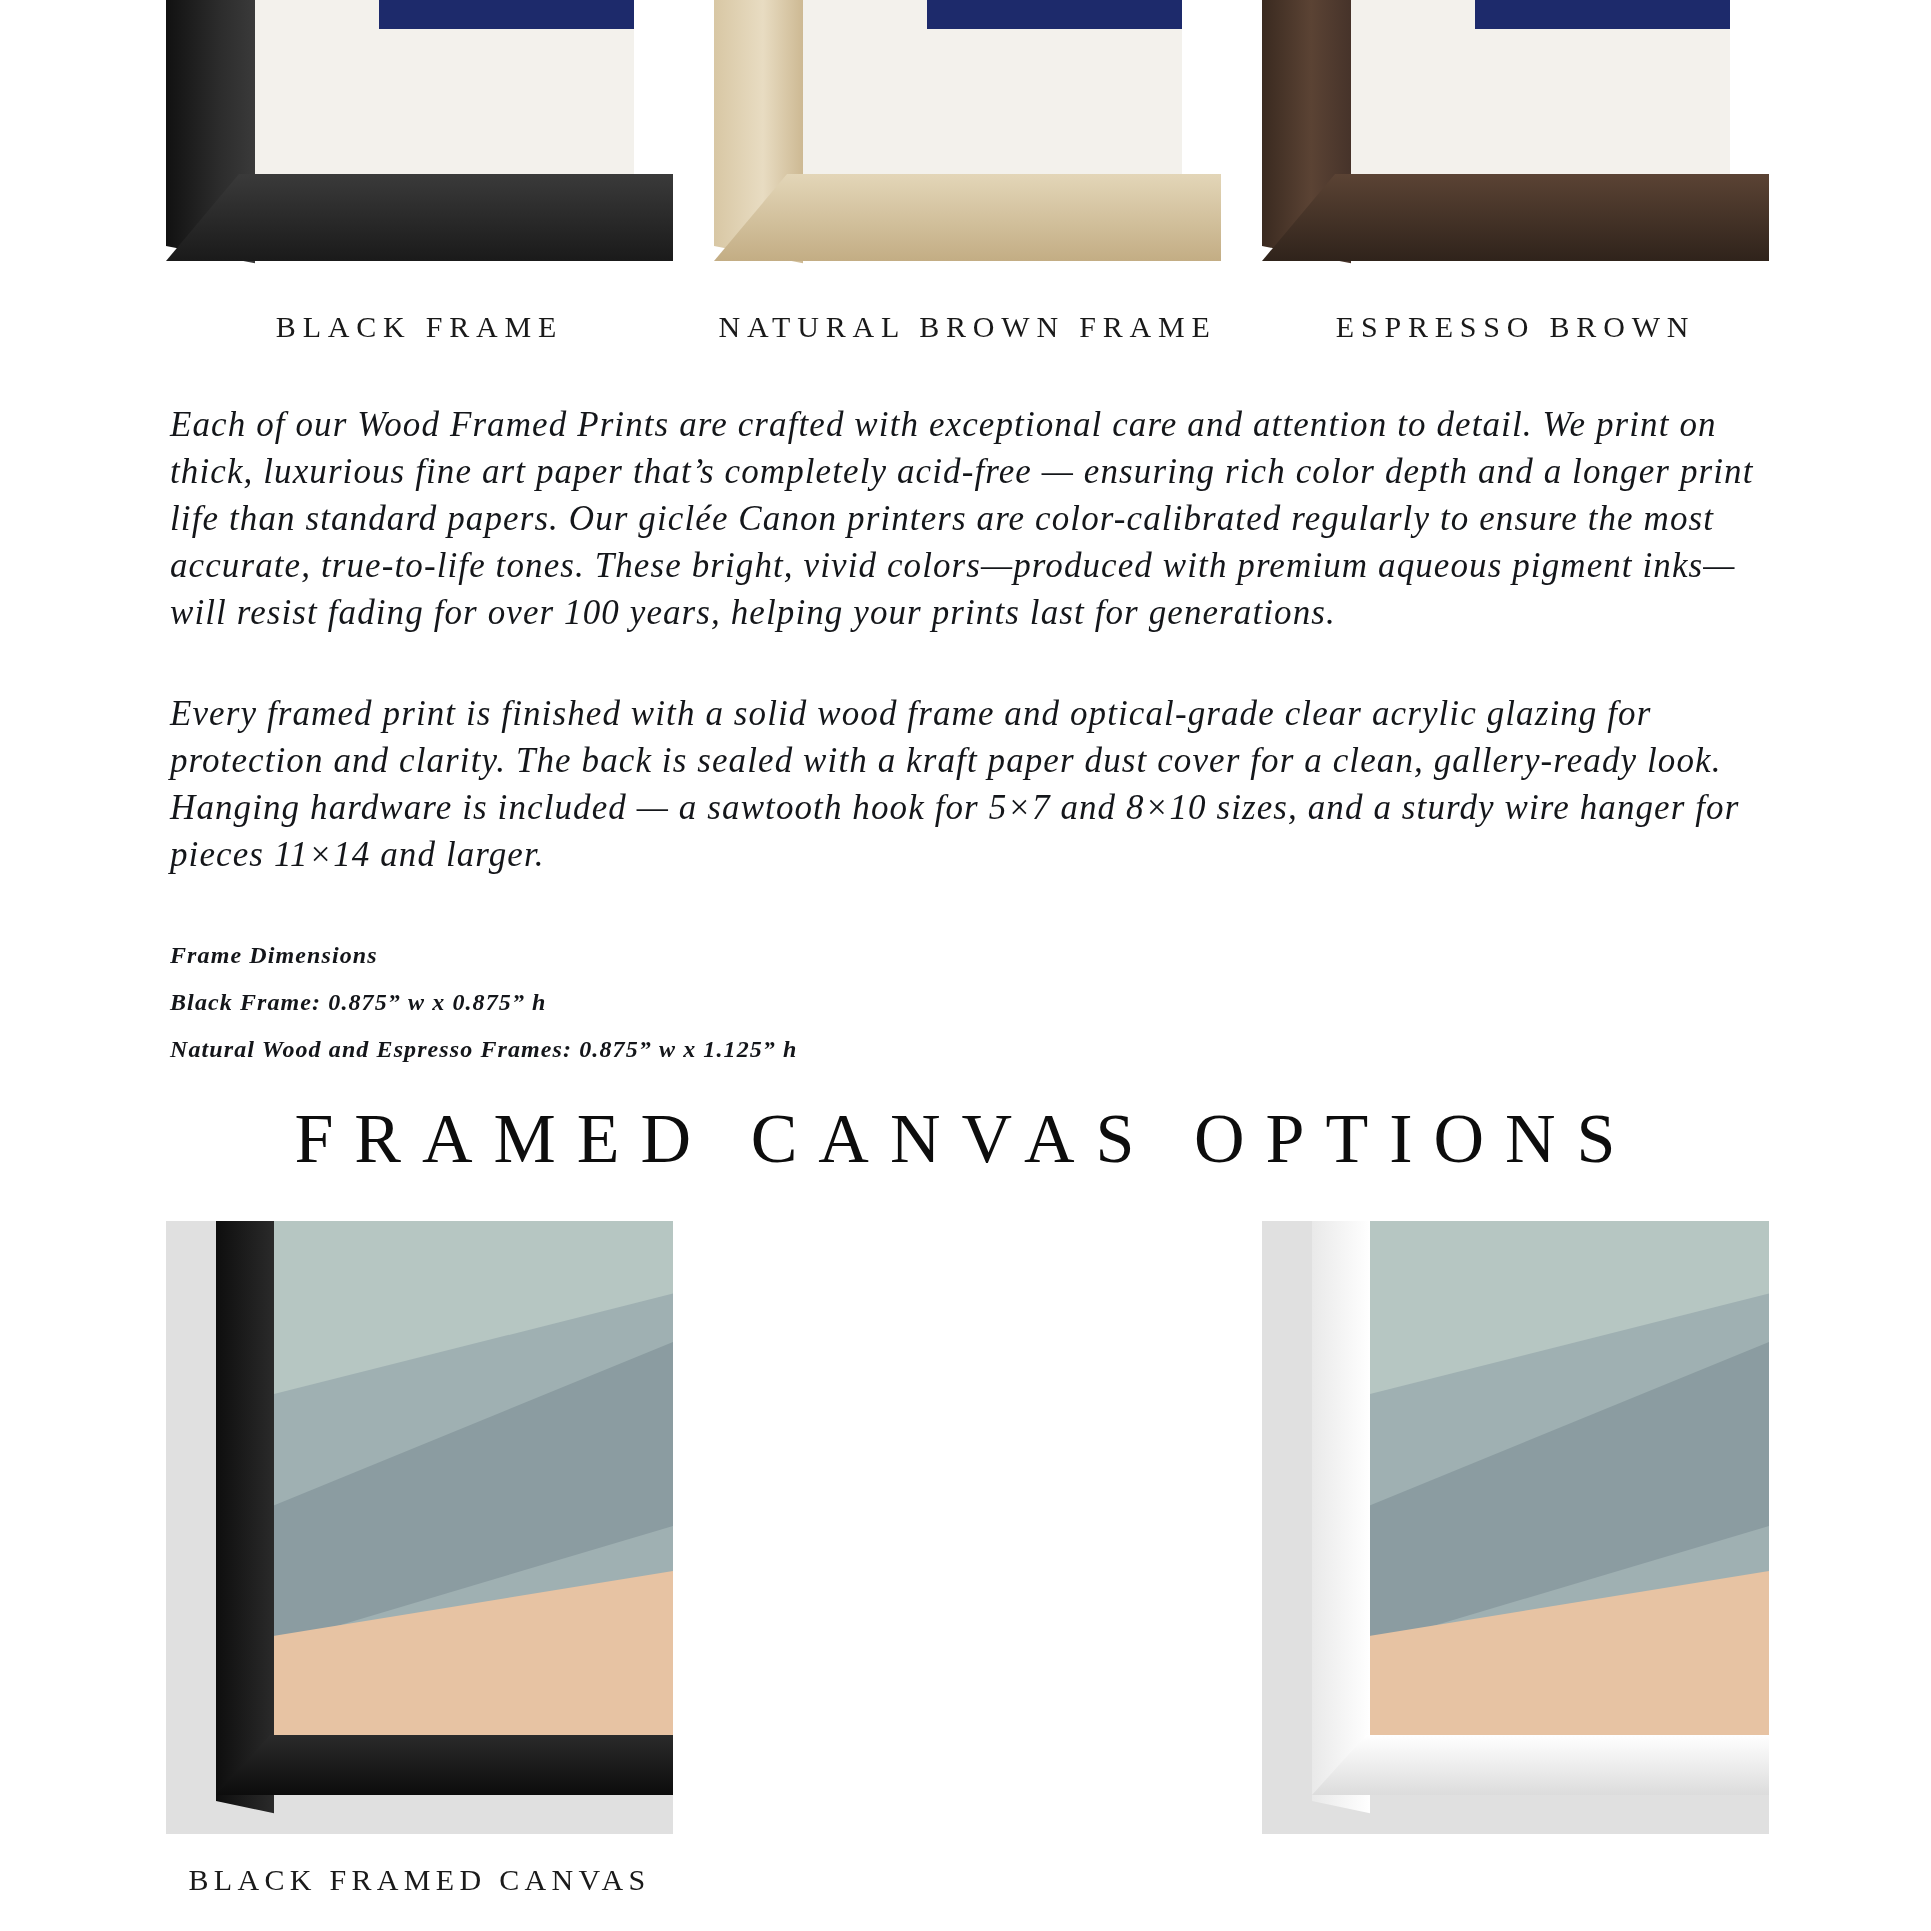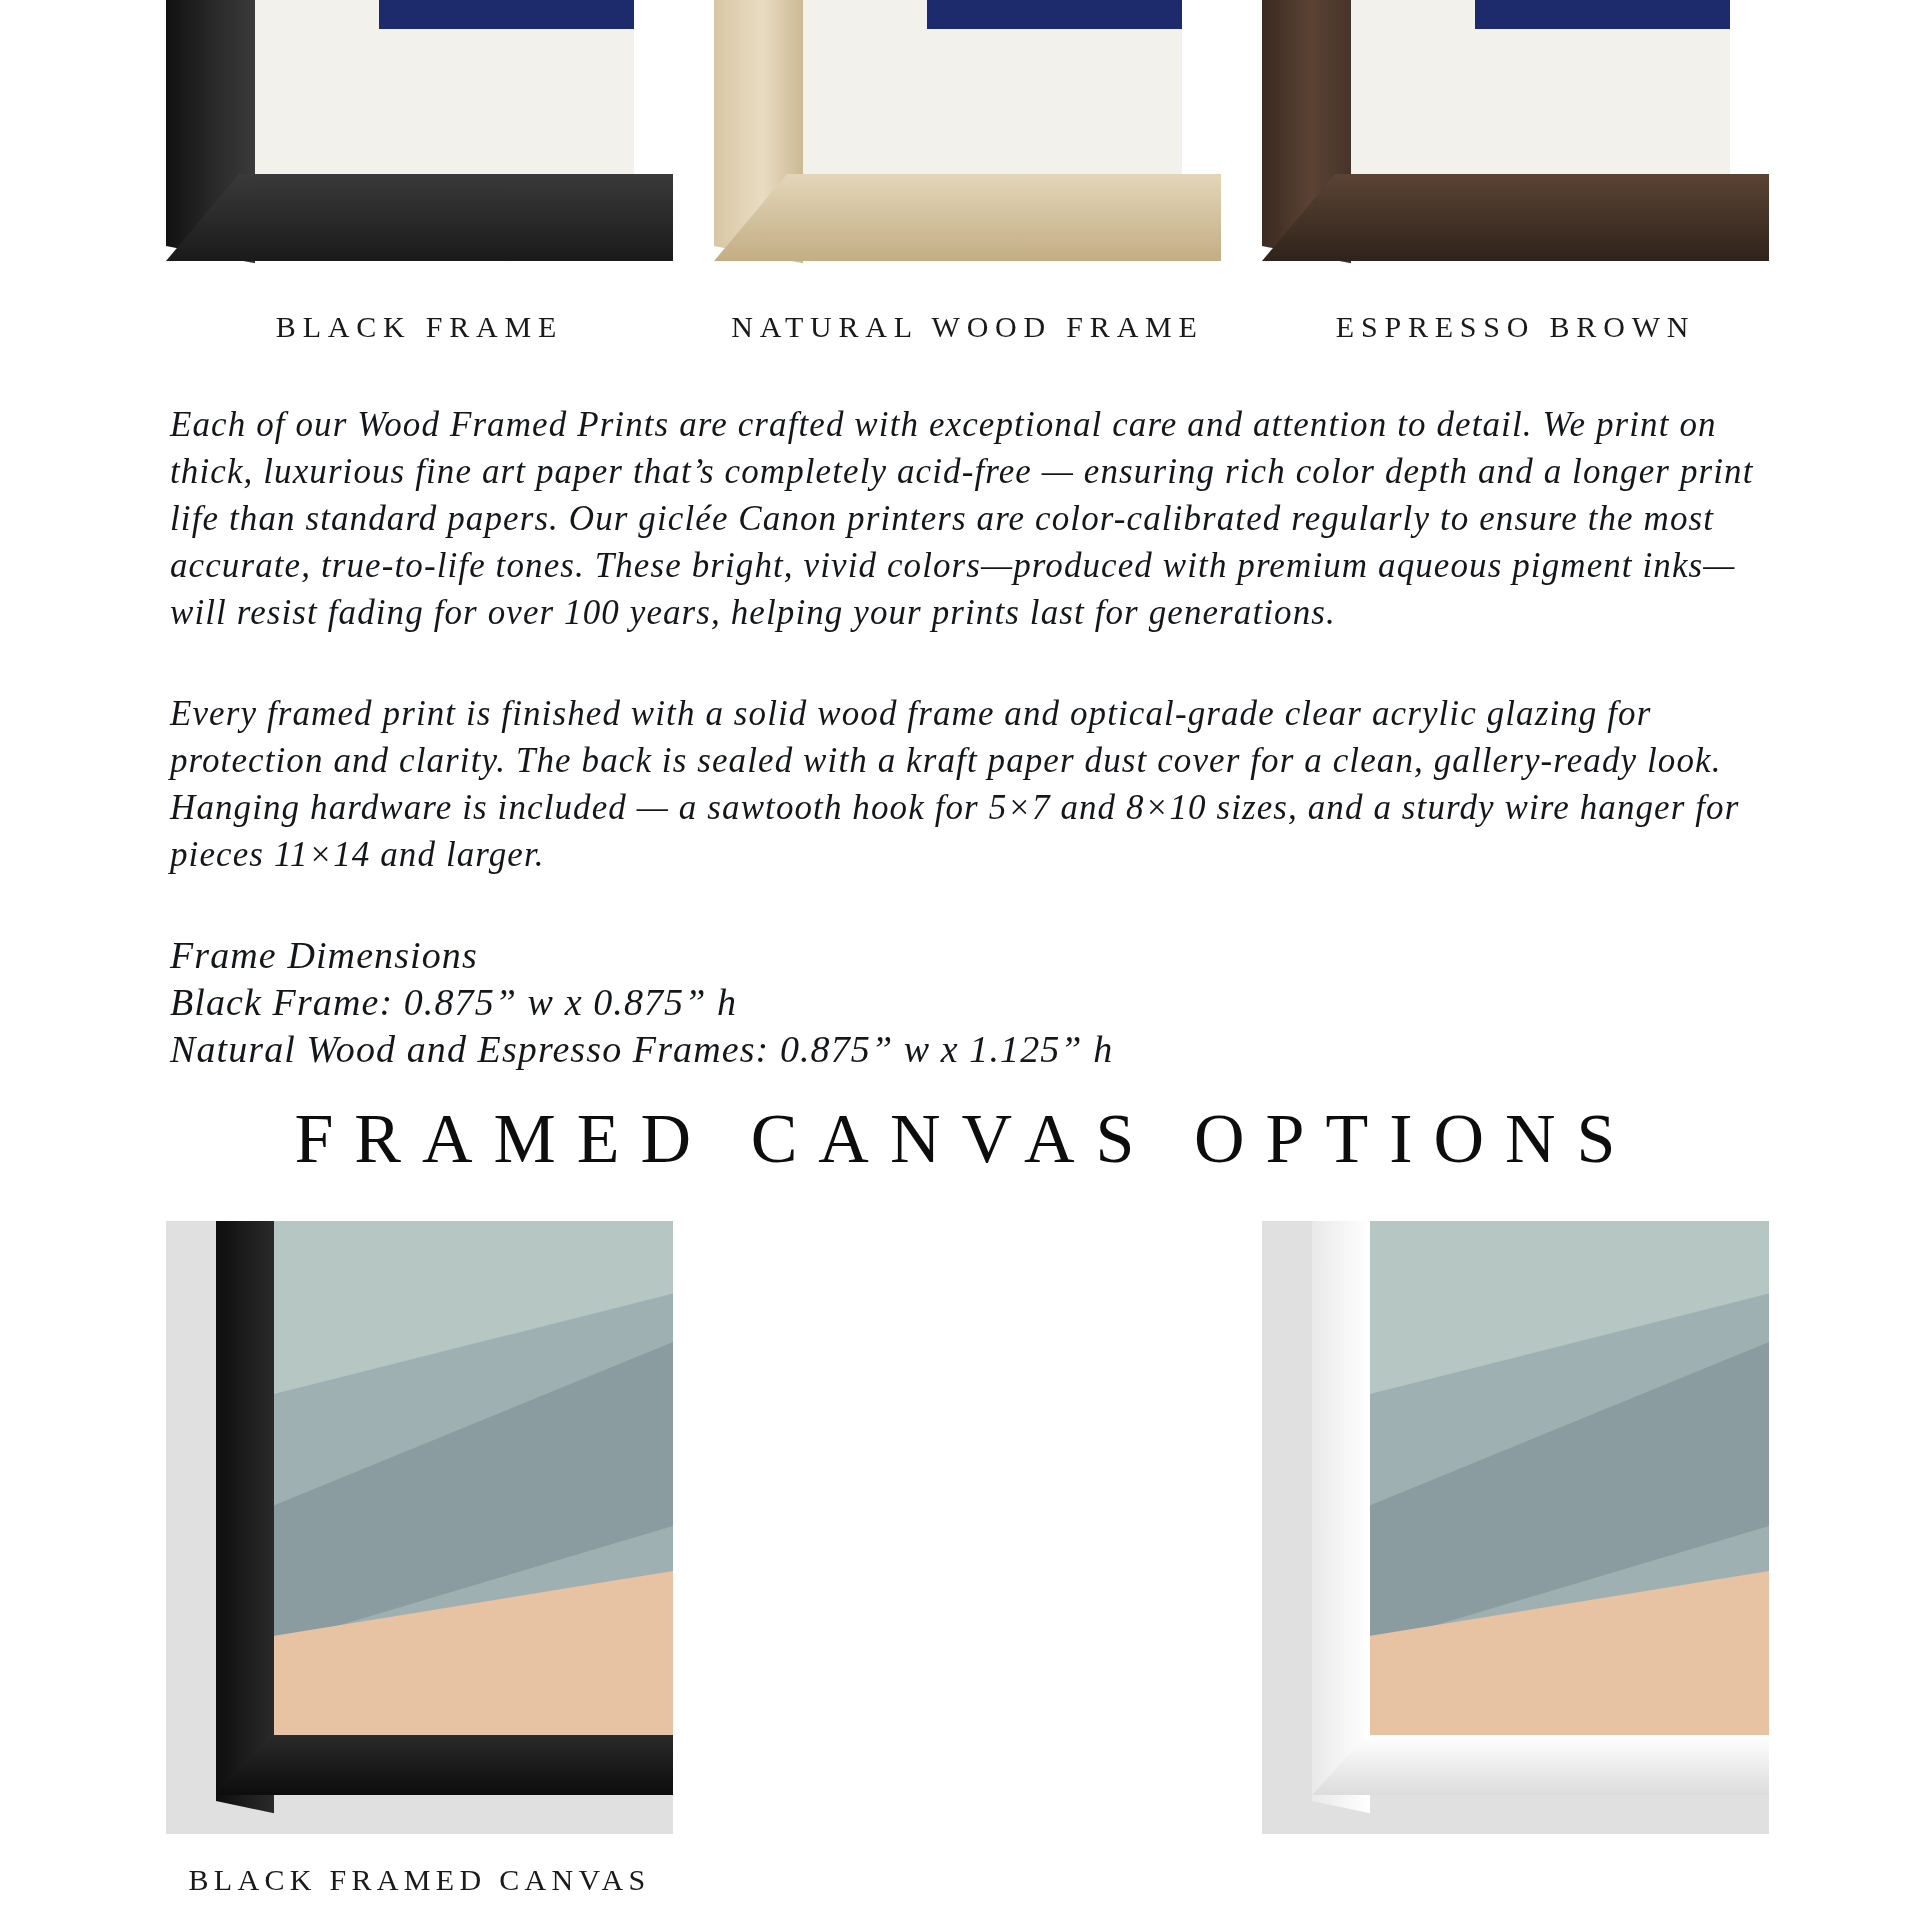"NATURAL WOOD FRAME" div.frame-caption { text: WOOD -> BROWN }
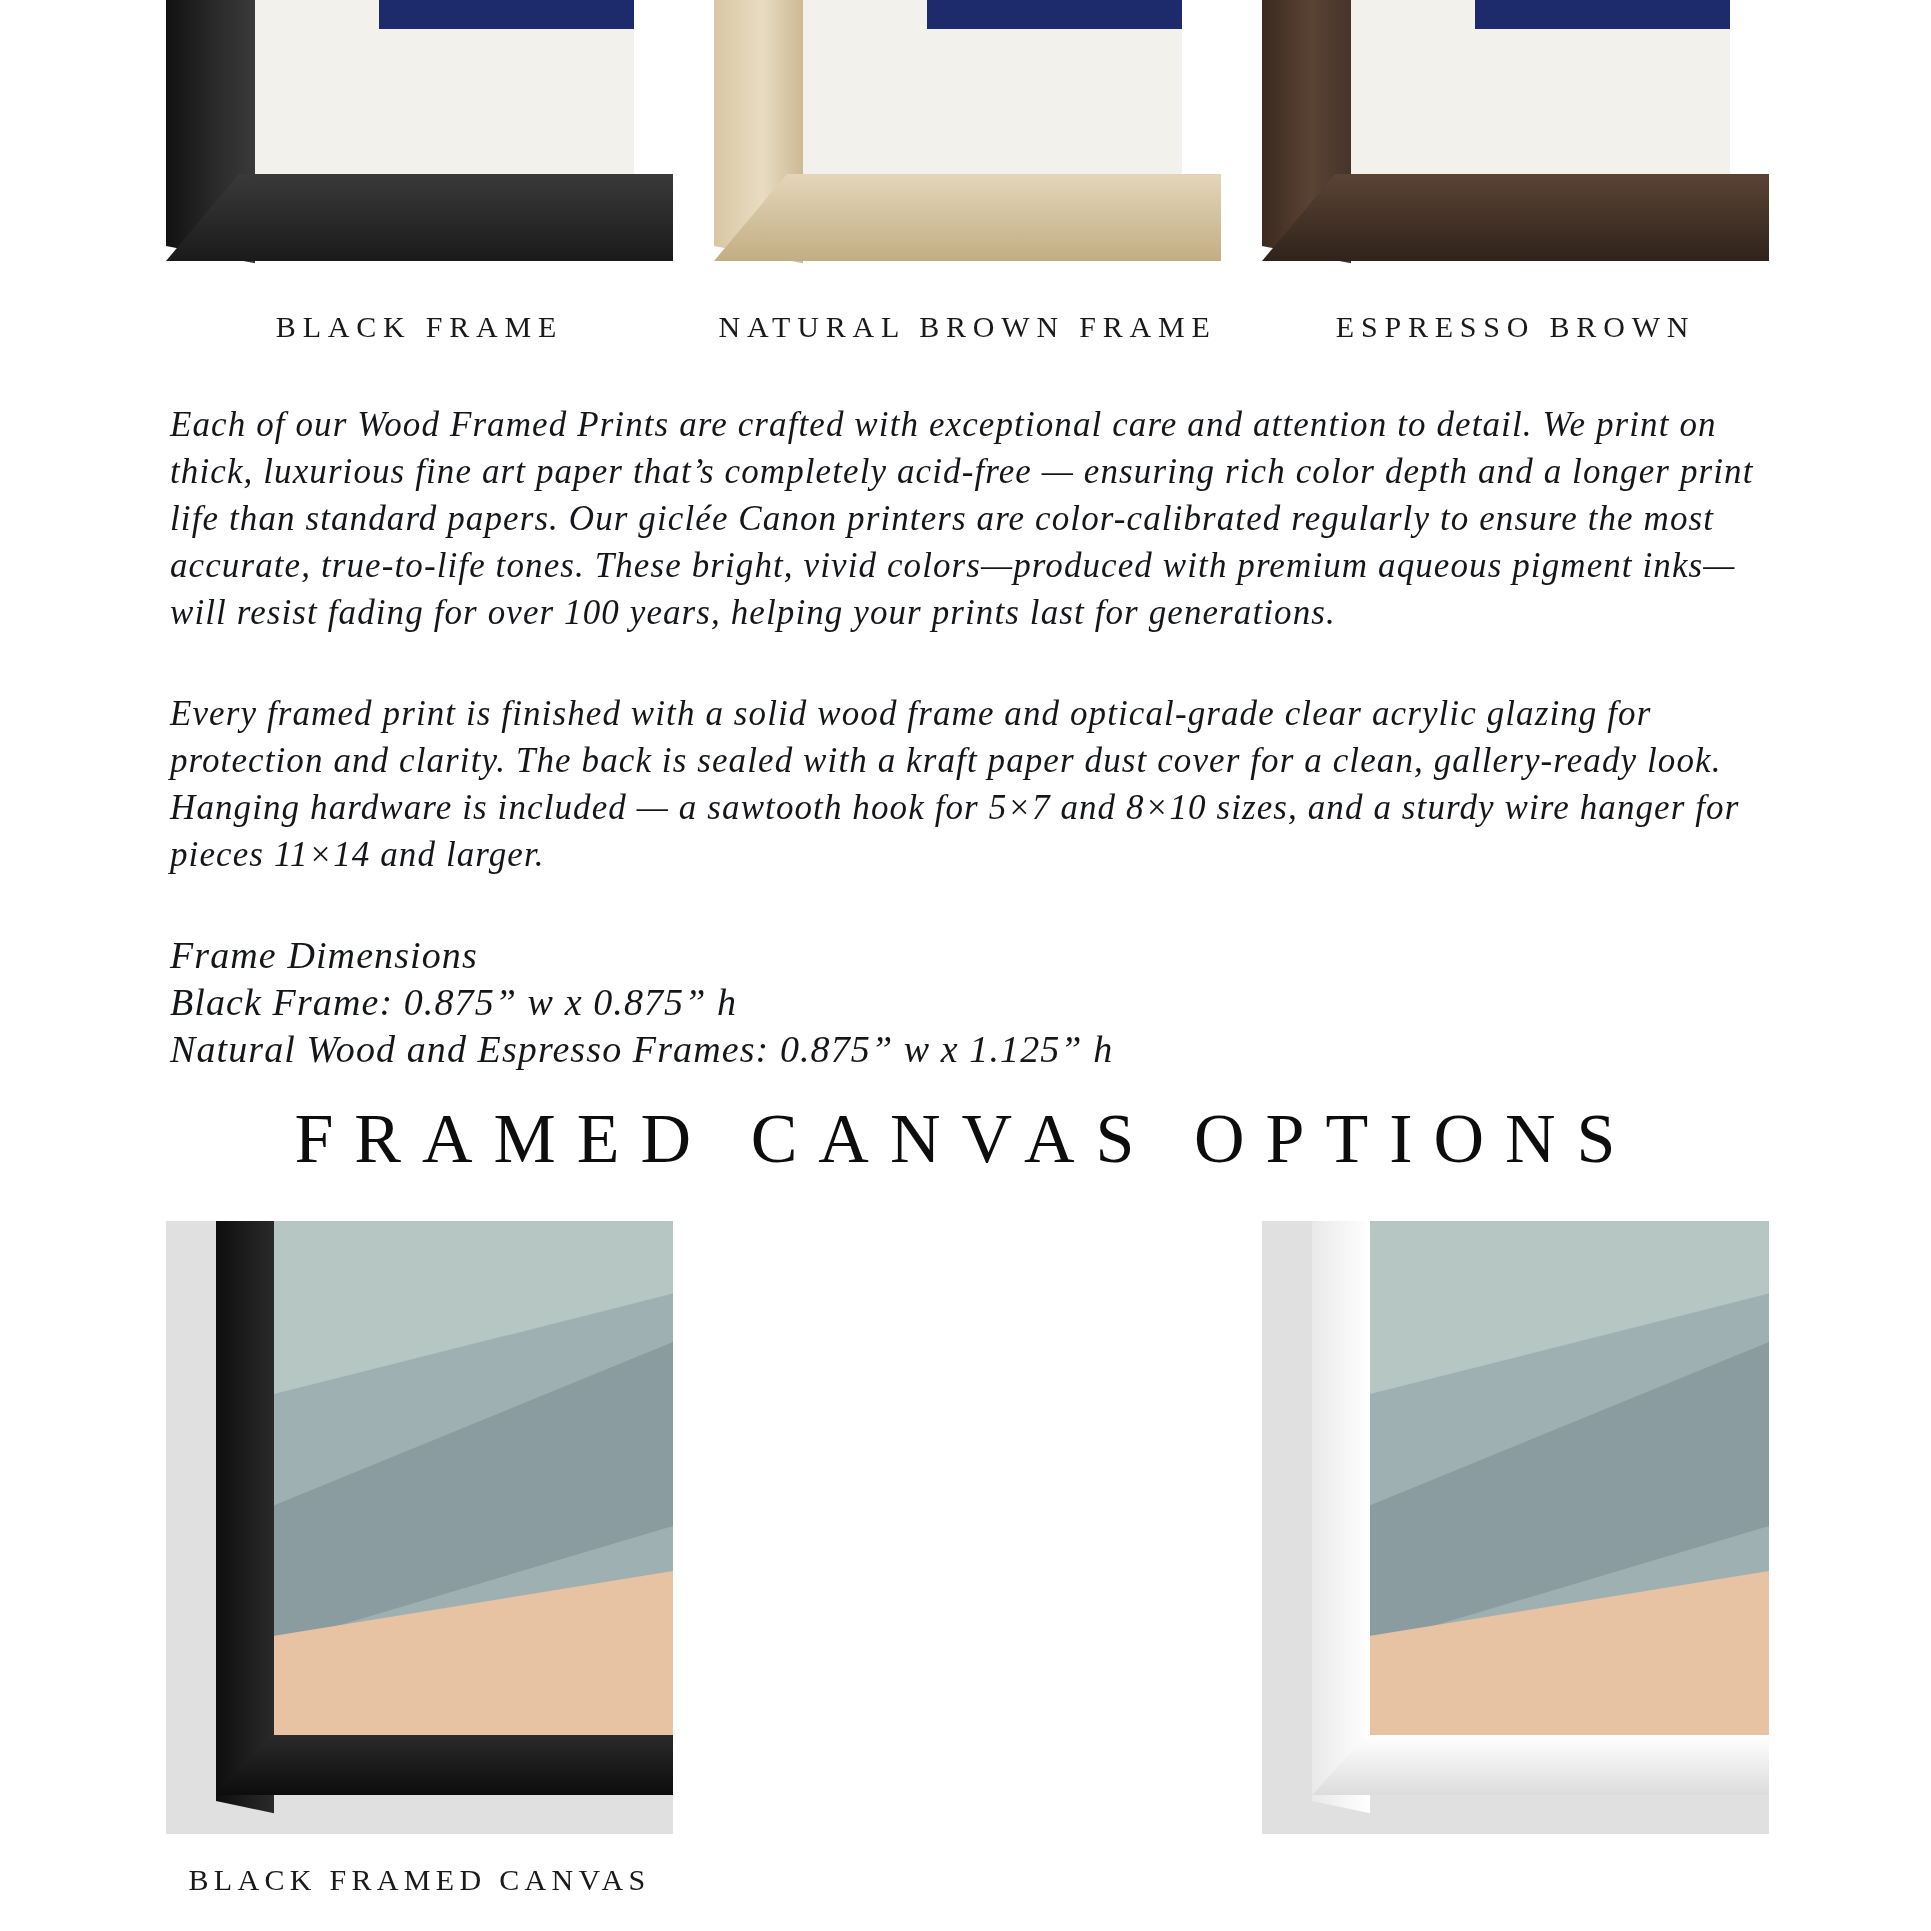"Frame Dimensions" .dims { font-size: 38px -> 24px; font-weight: none -> bold }
